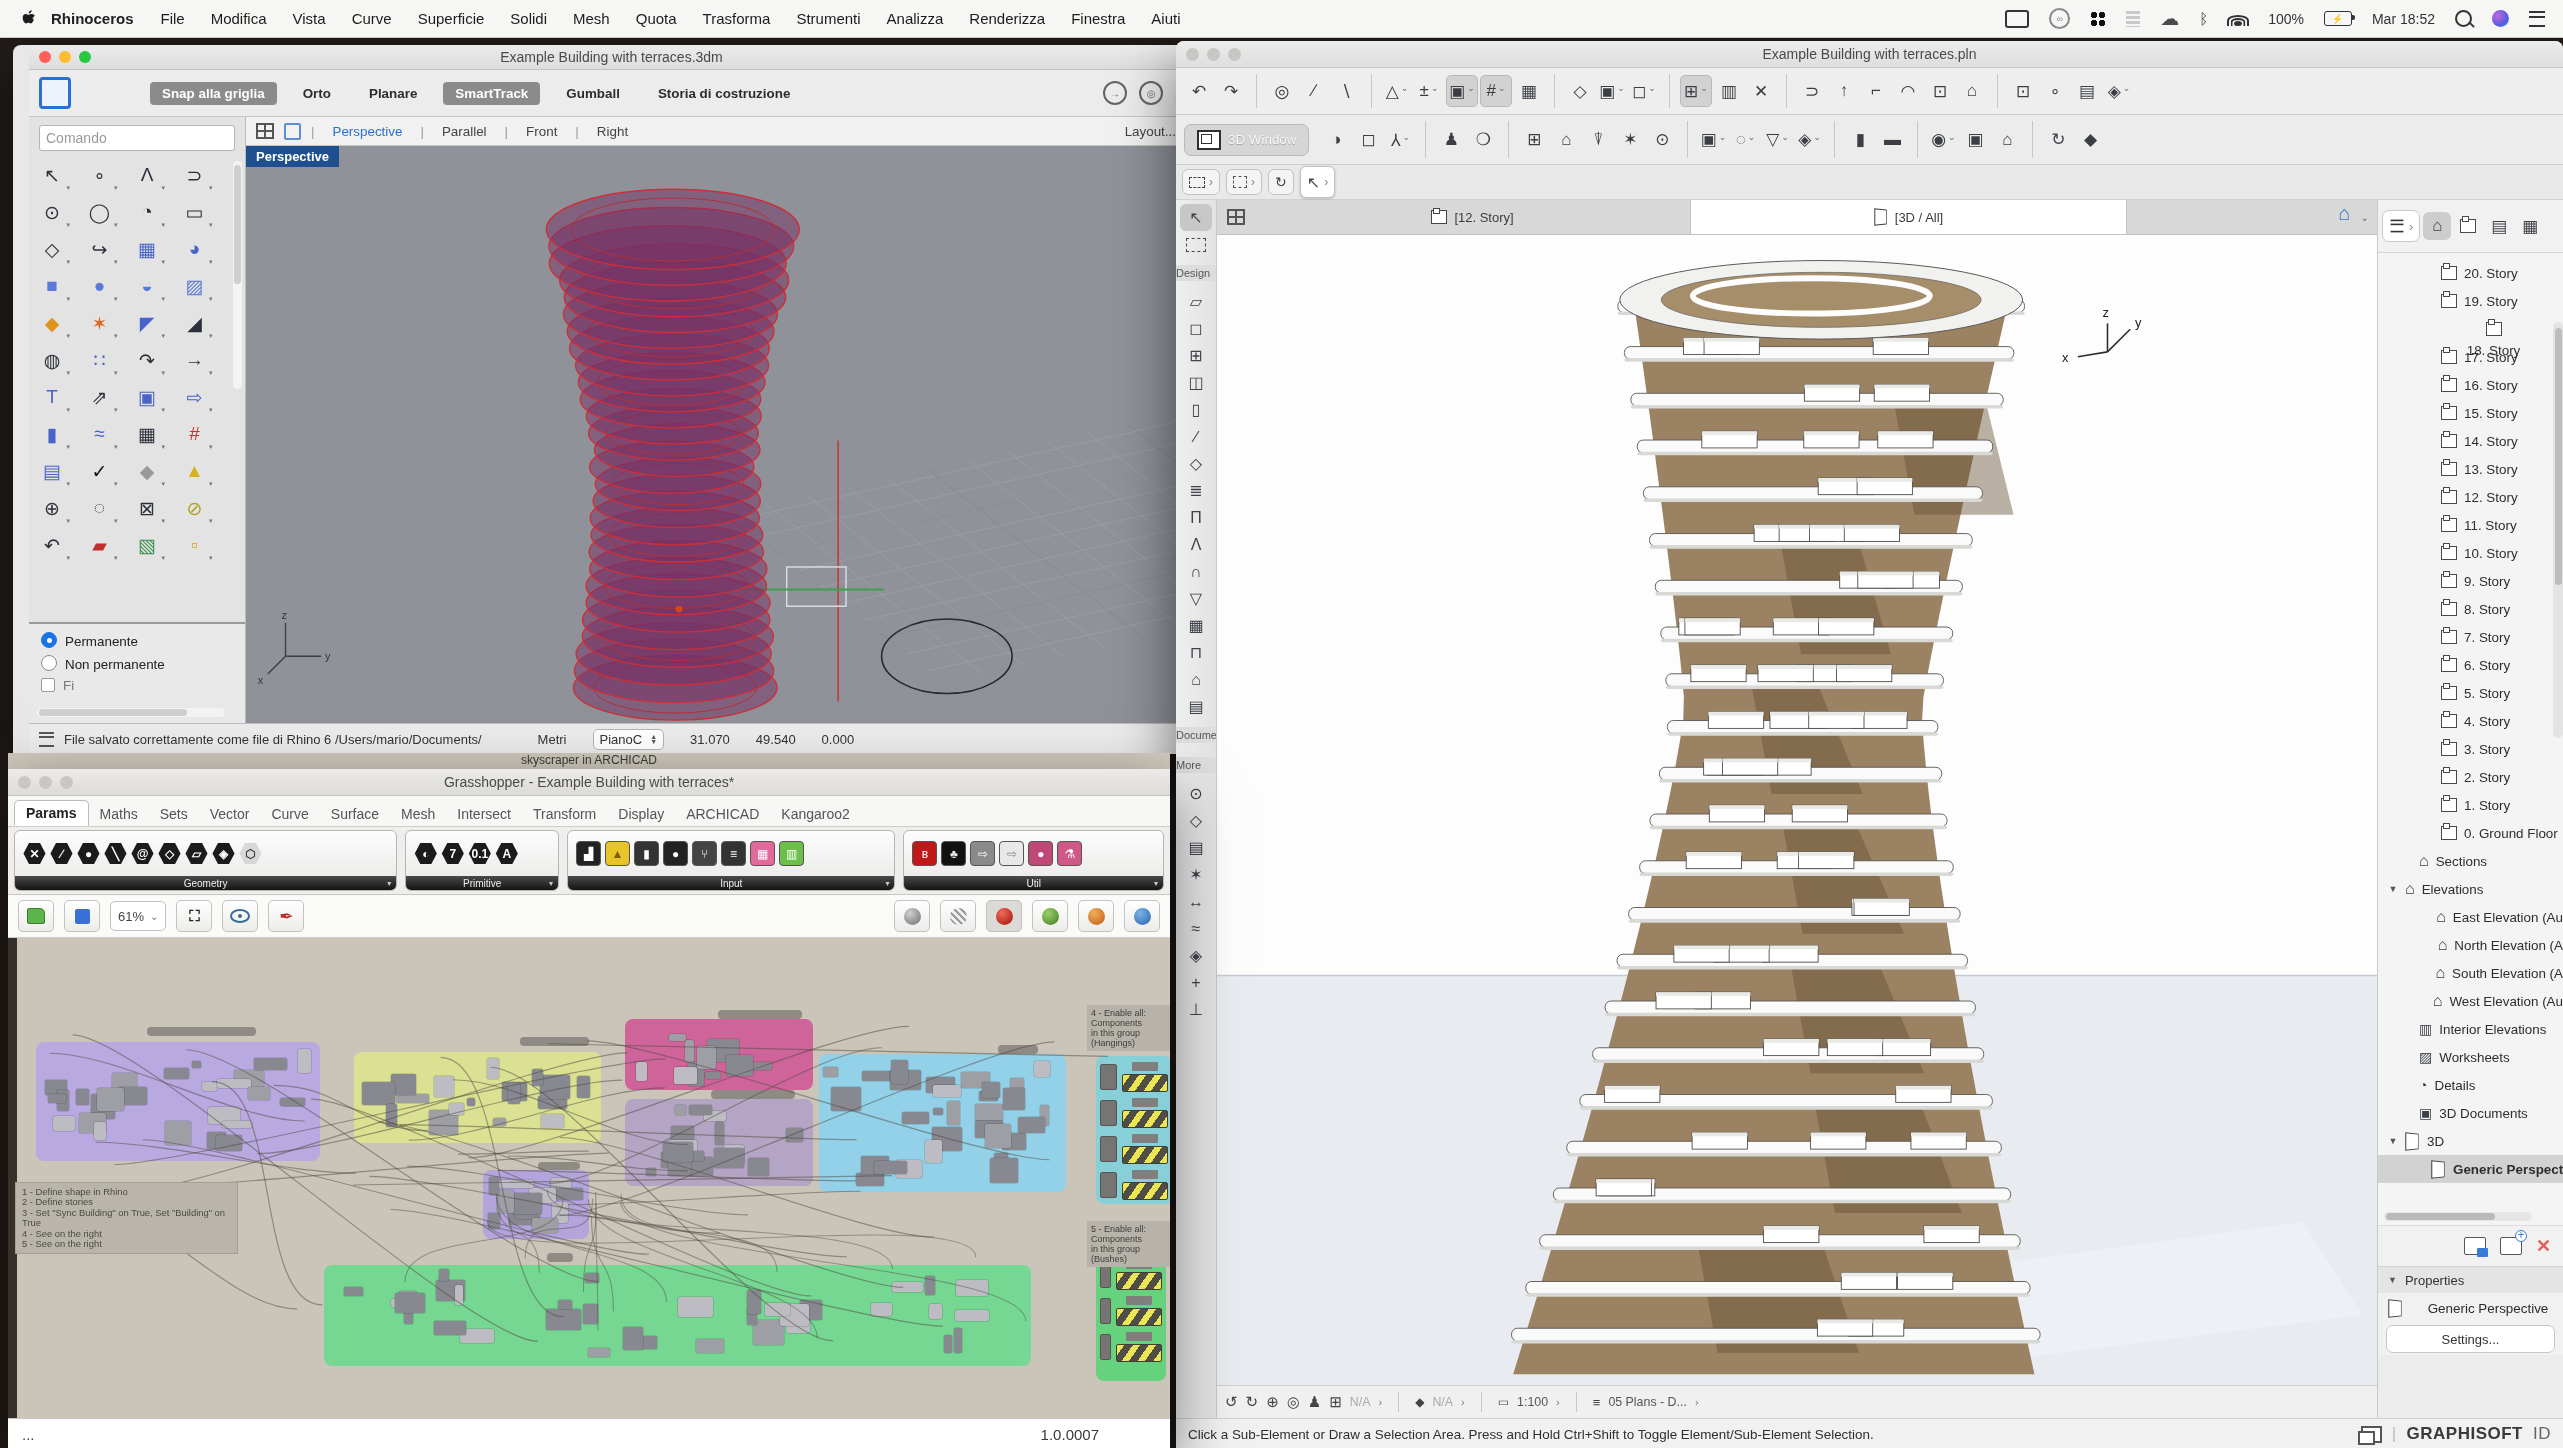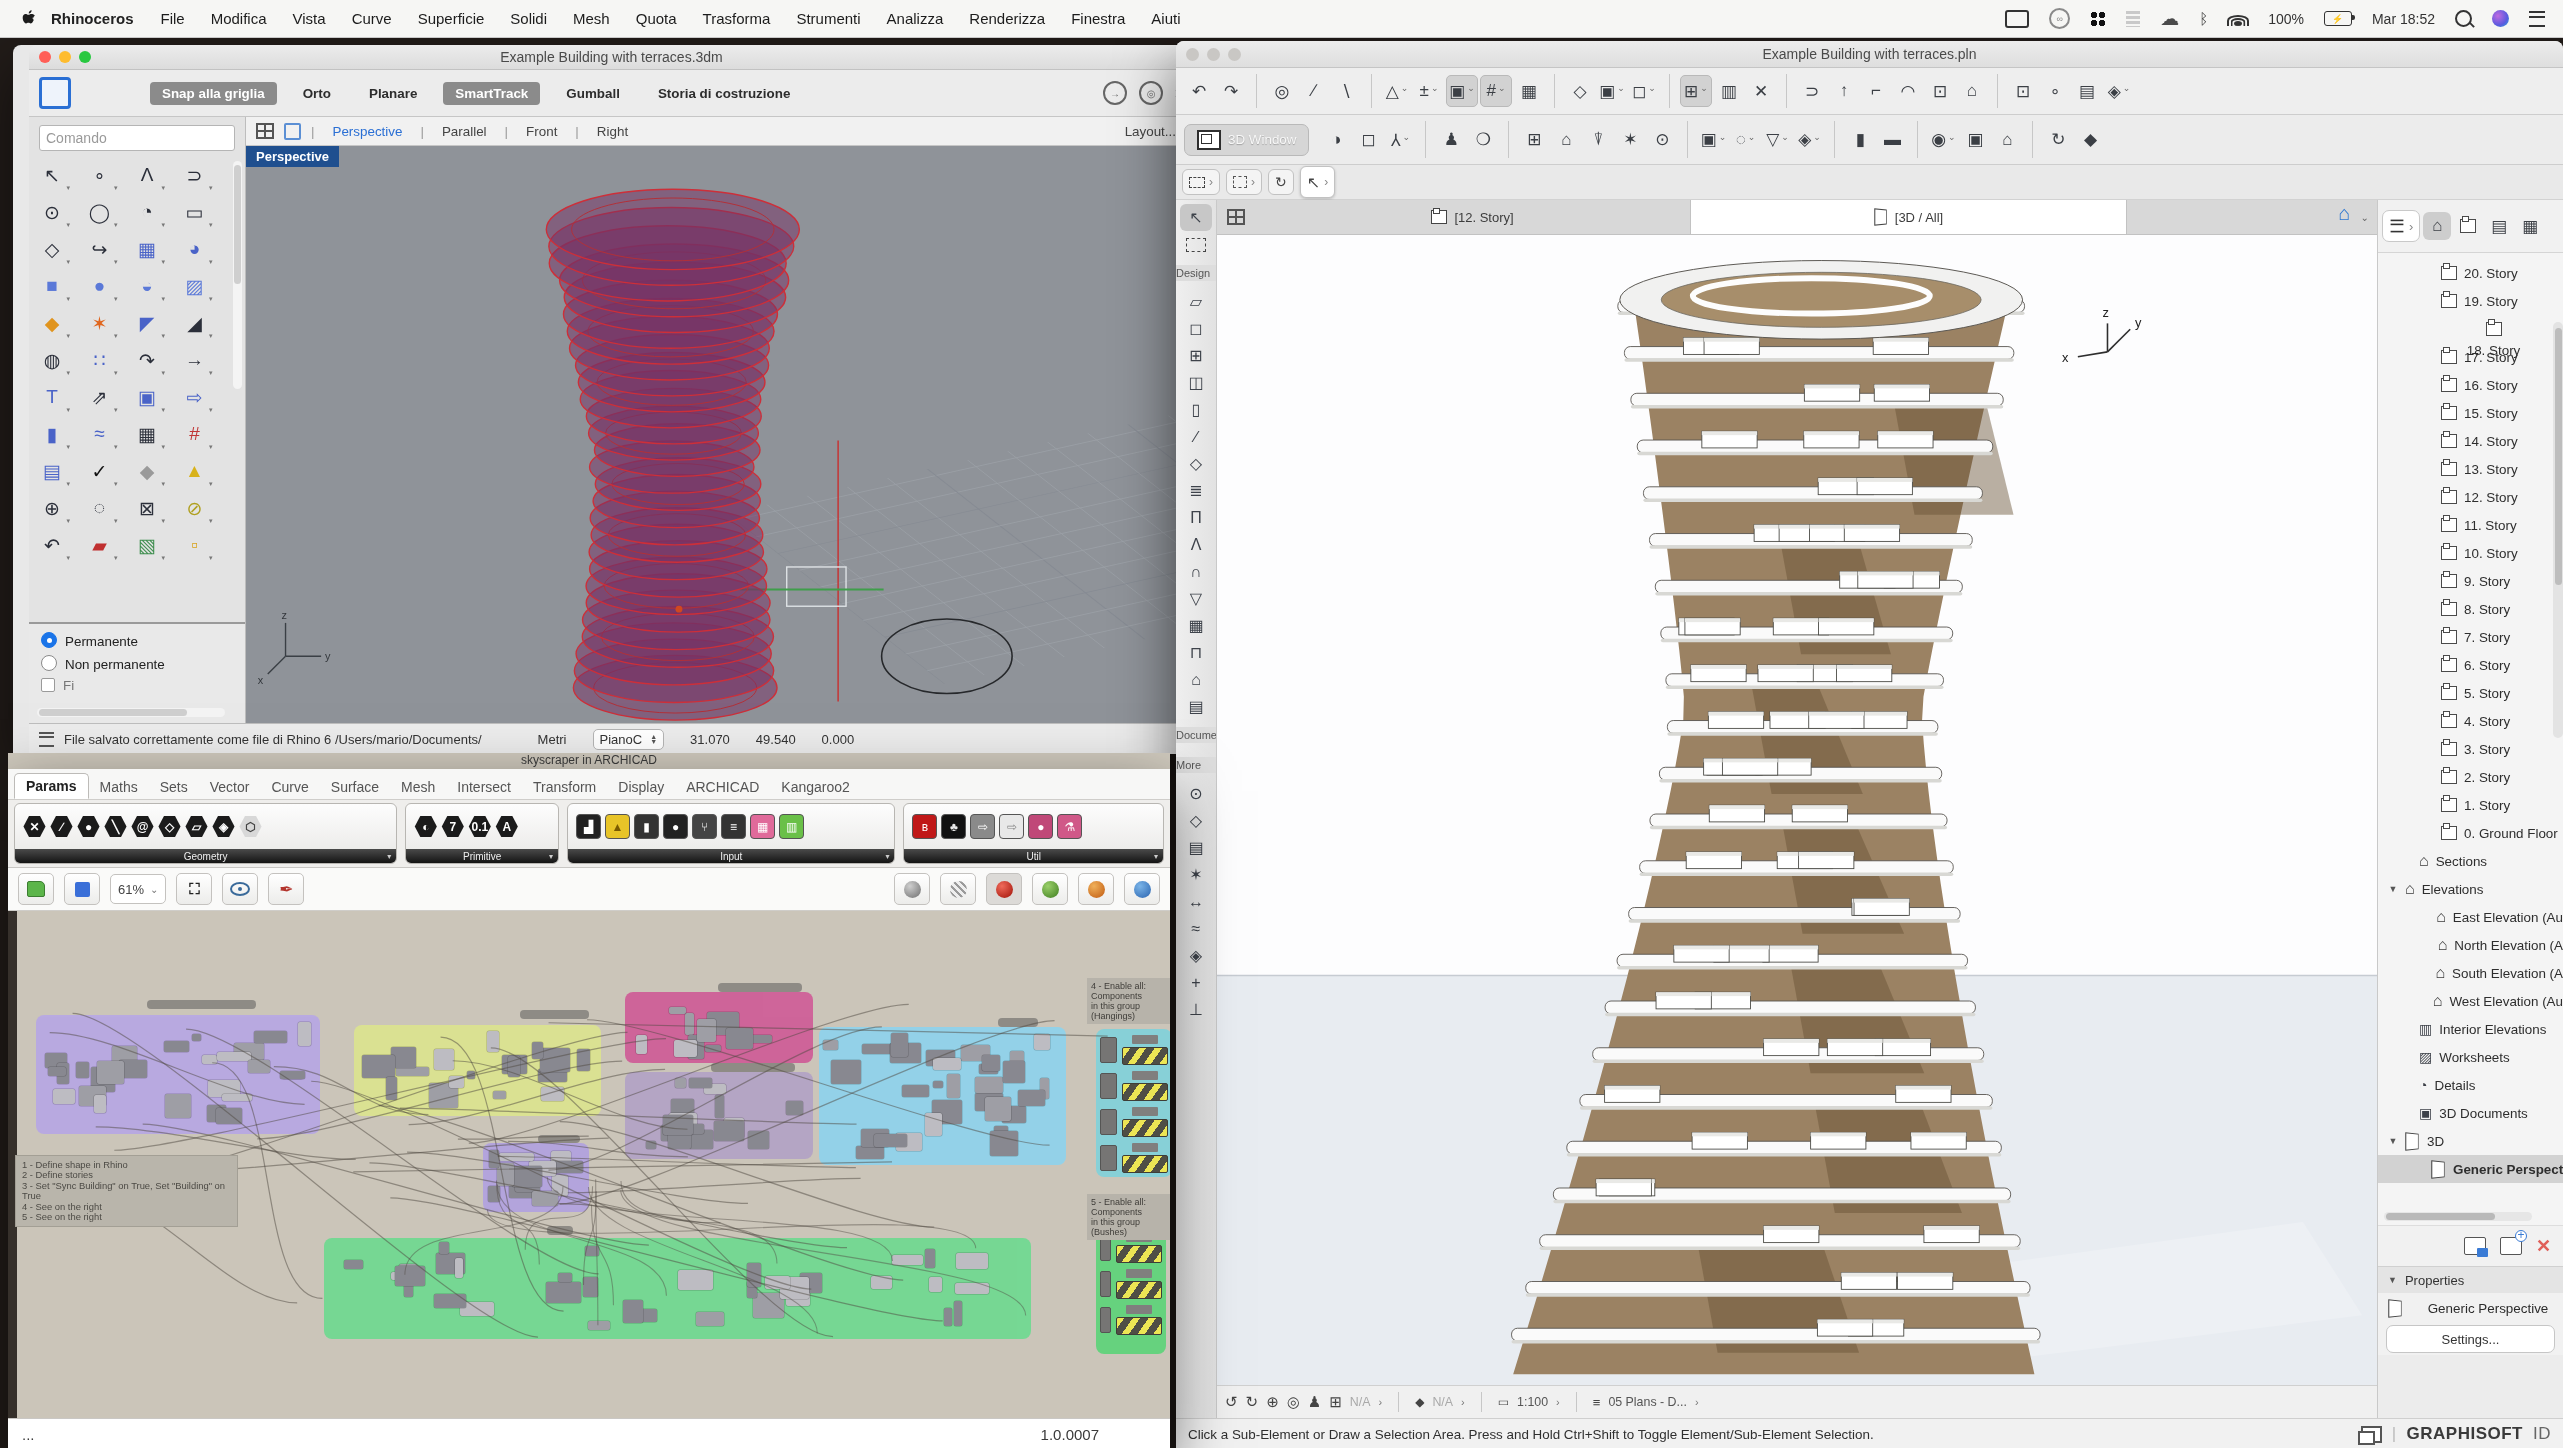"Grasshopper - Example Building with" div.titlebar { html: none -> <div> <span></span> <span></span> <span></span> <span>Grasshopper - Example Building with terraces*</span> </div> }
